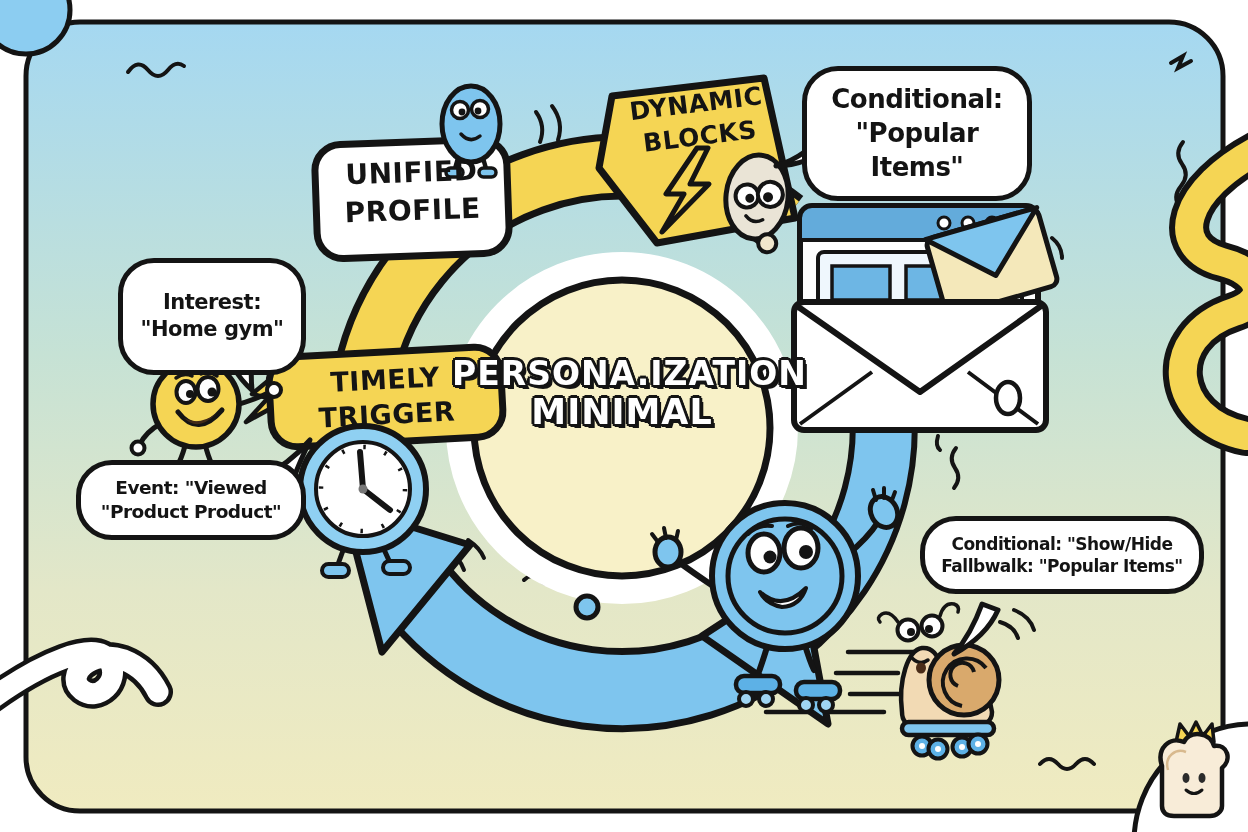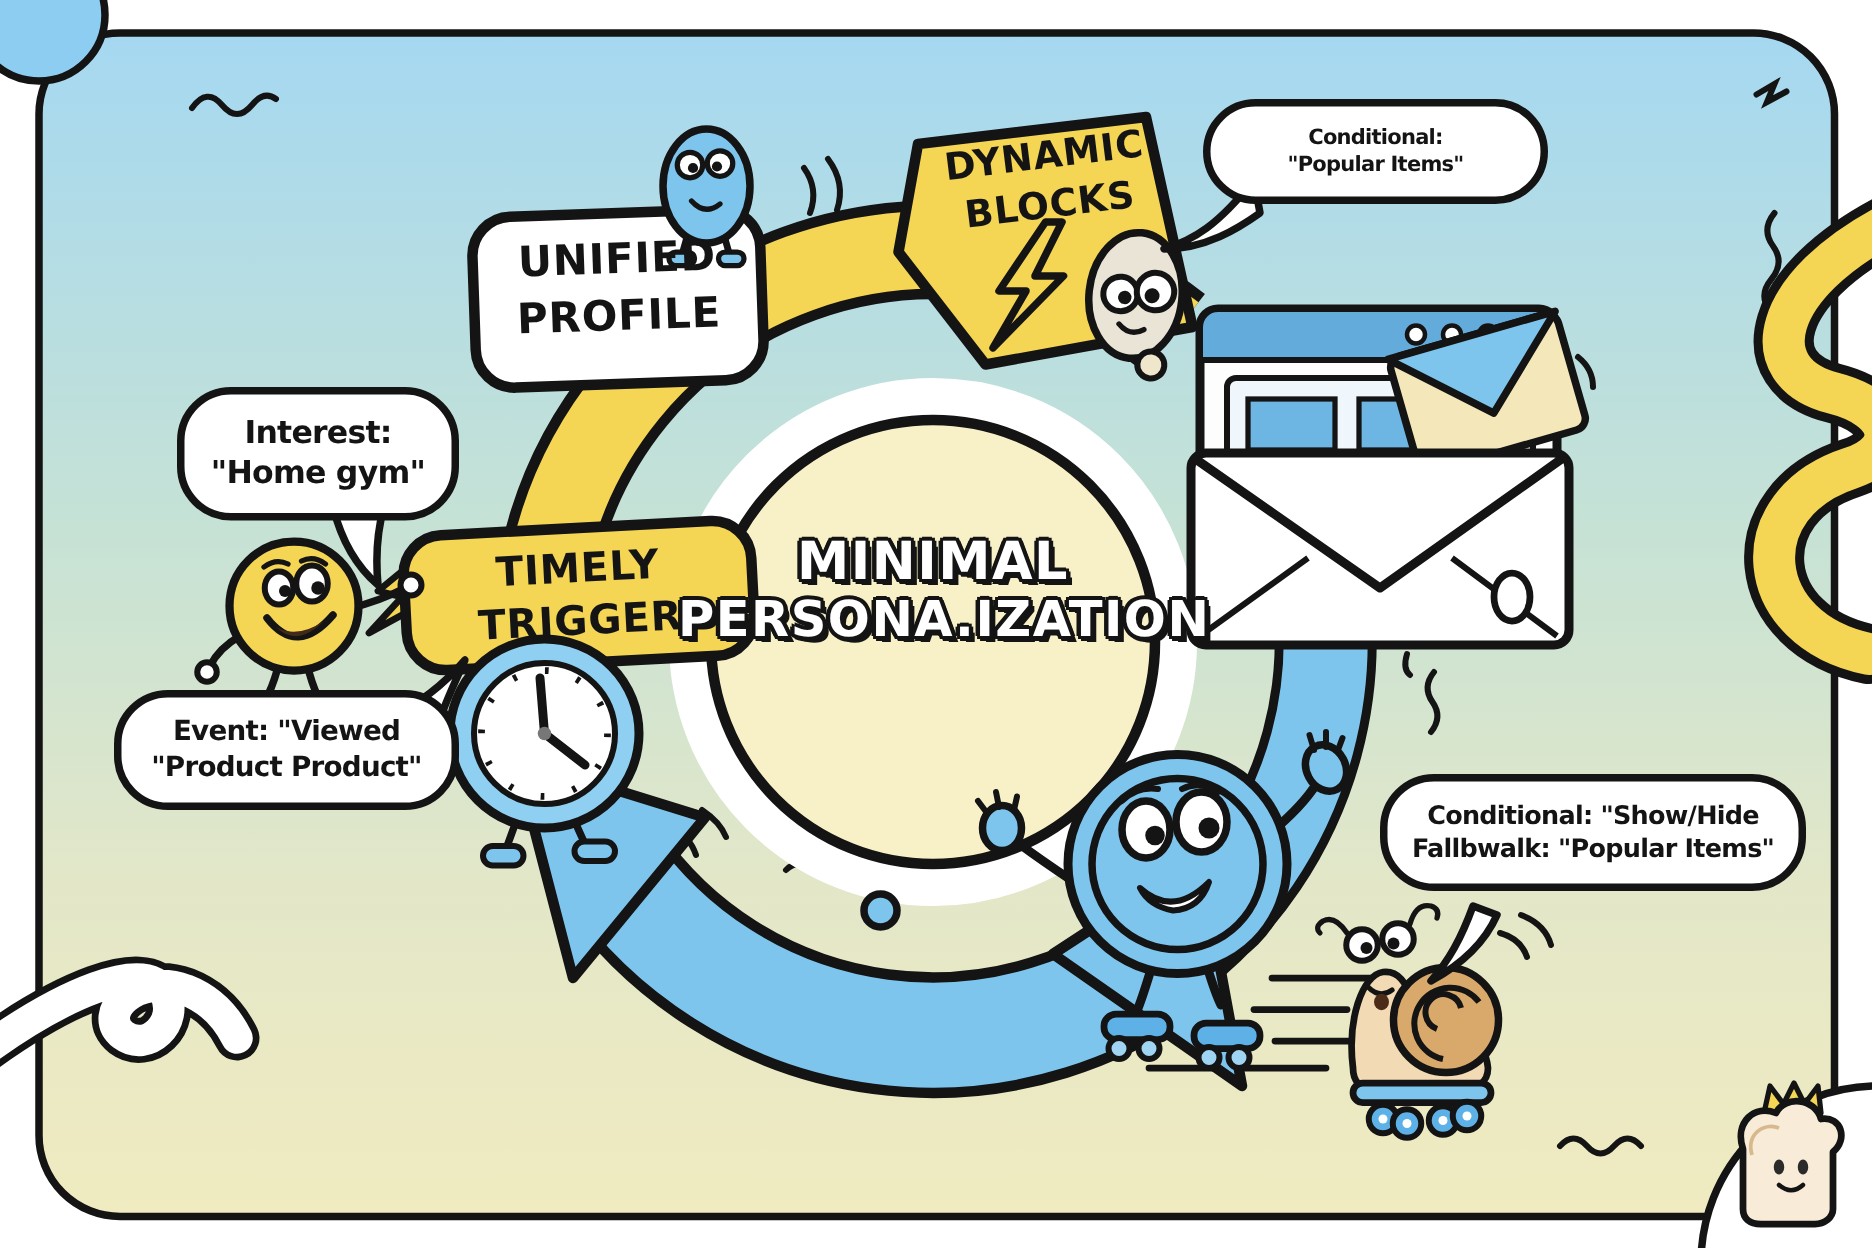"Conditional:" div.bubble { font-size: 14px -> 26px }
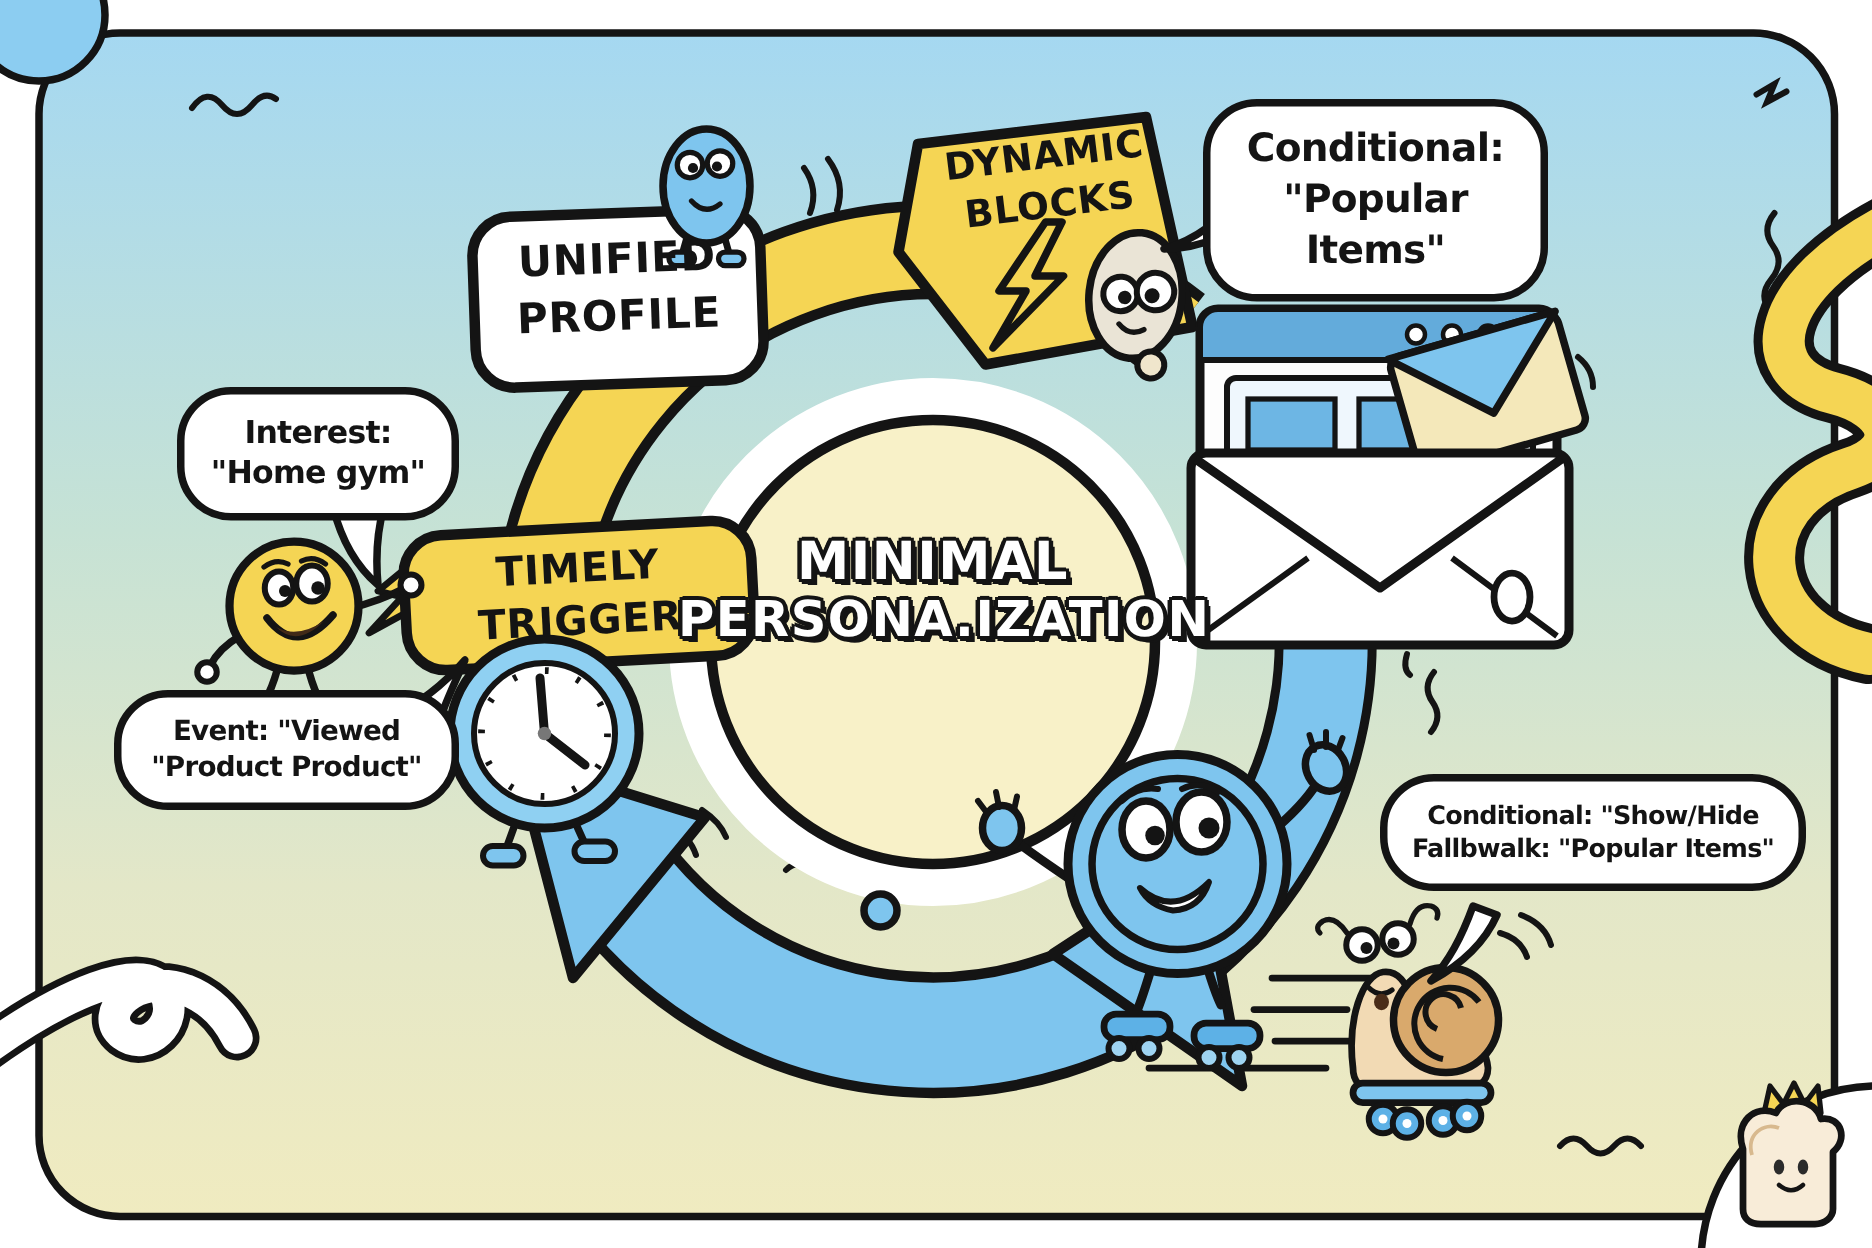"Interest:" div.bubble { padding: 12px 8px -> 26px 8px }
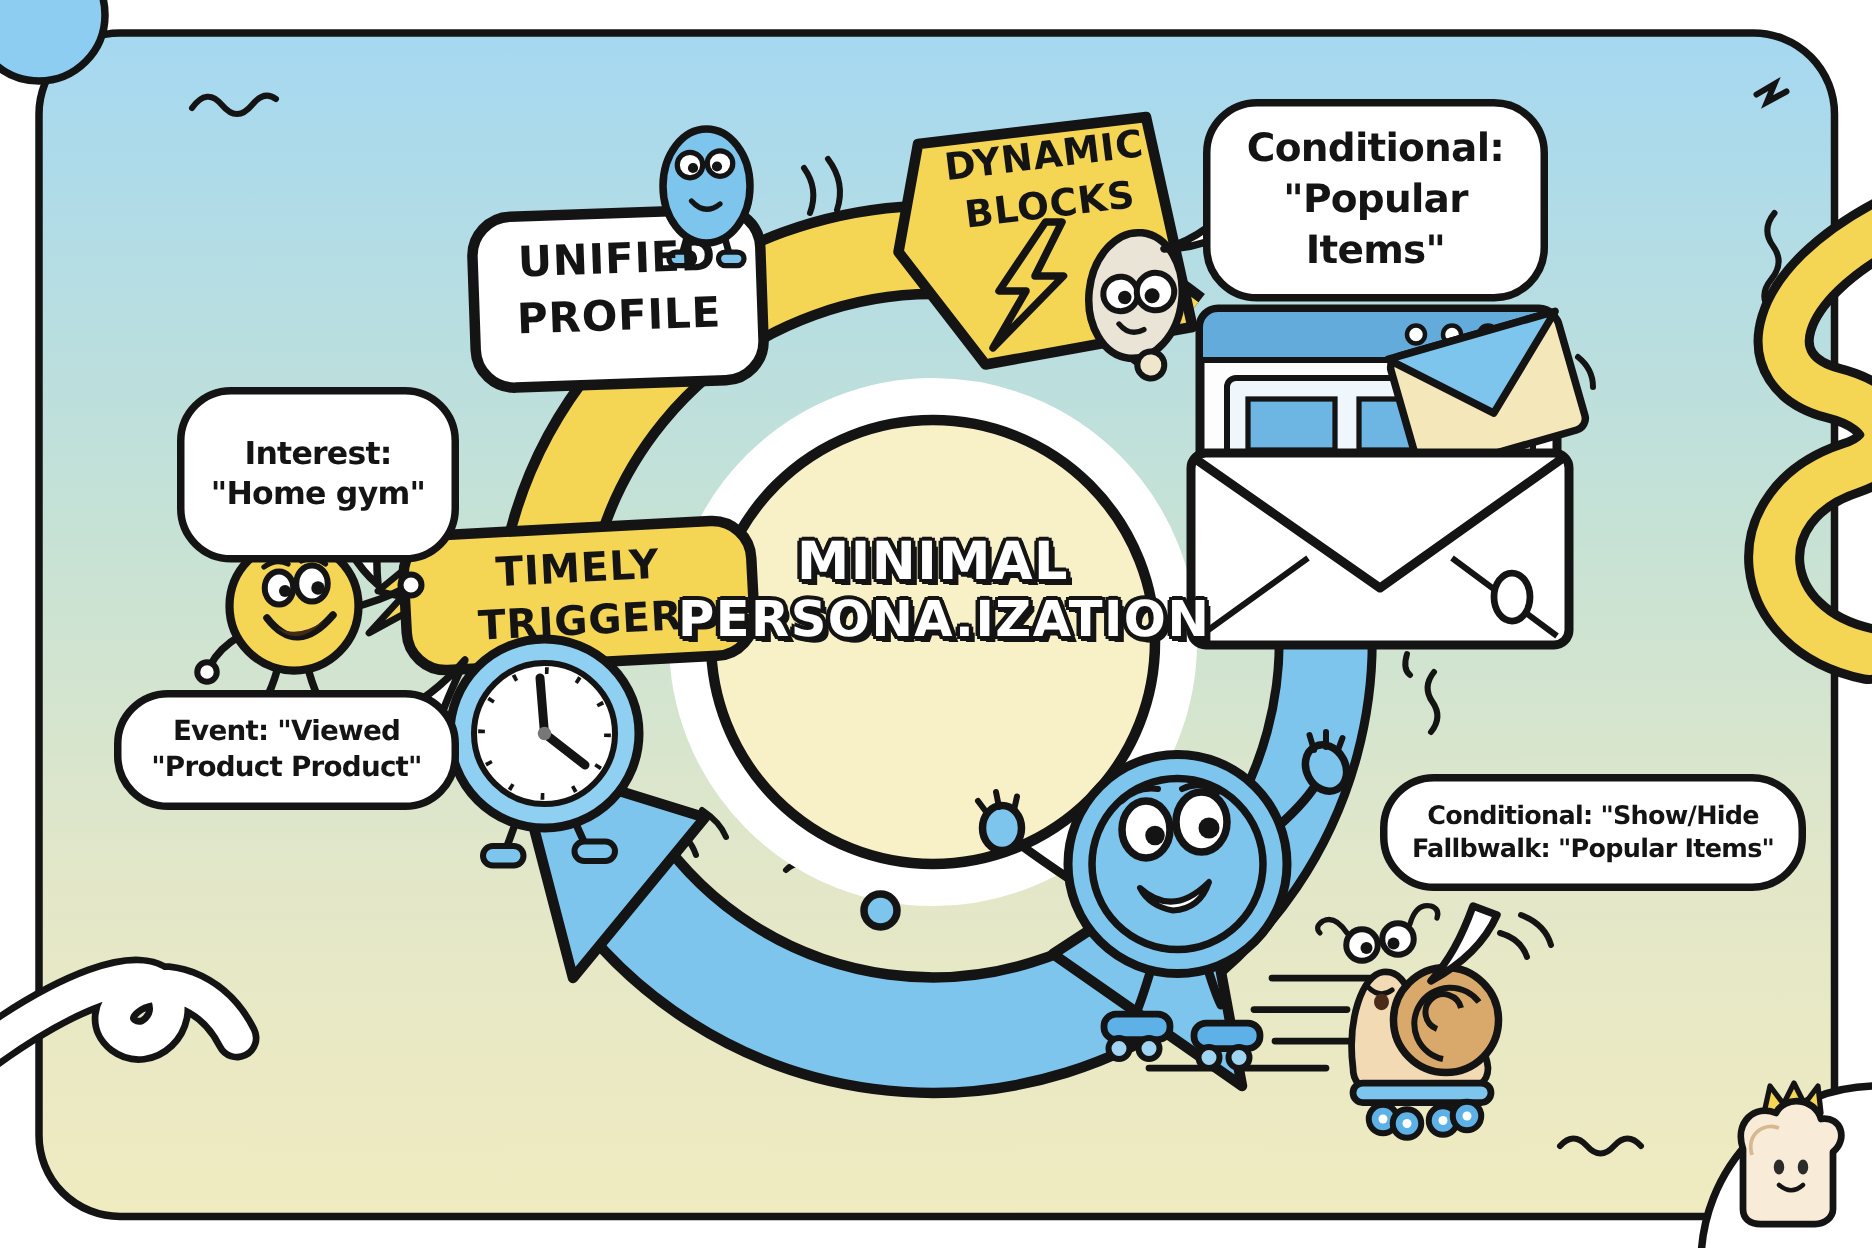"MINIMAL" div { order: before "PERSONA.IZATION" -> after "PERSONA.IZATION" }
